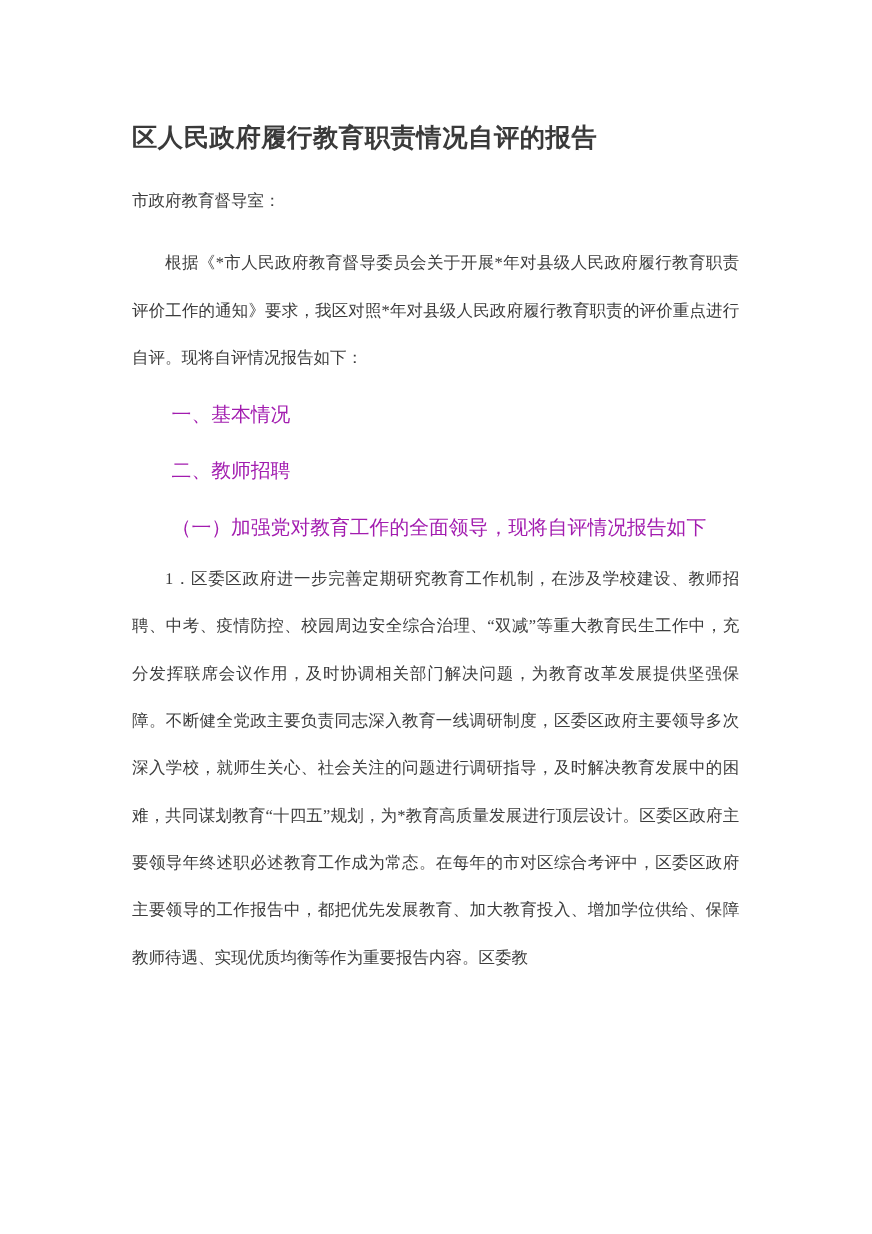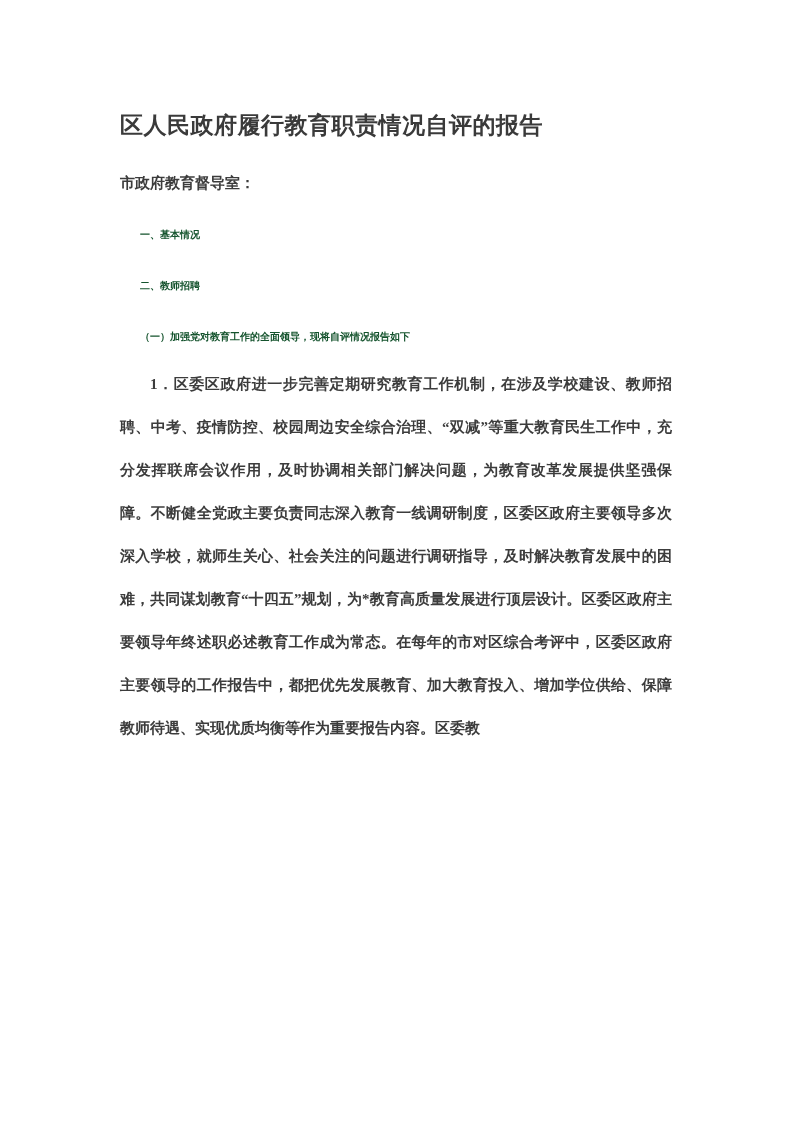"市政府教育督导室：" .bodytext { font-weight: bold -> normal }
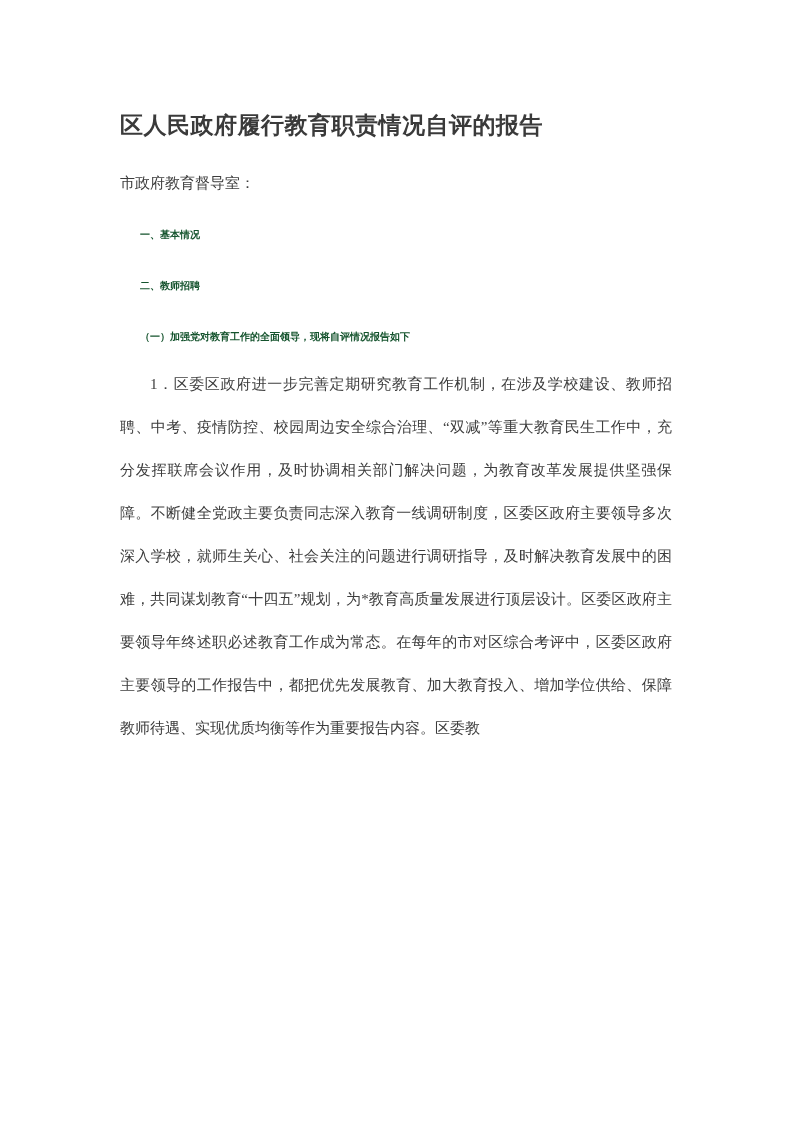"根据《*市人民政府教育督导委员会关于开展*年对县级人民政府履行教育职责评价工作的" p.bodytext { html: none -> <p>根据《*市人民政府教育督导委员会关于开展*年对县级人民政府履行教育职责评价工作的通知》要求，我区对照*年对县级人民政府履行教育职责的评价重点进行自评。现将自评情况报告如下：</p> }
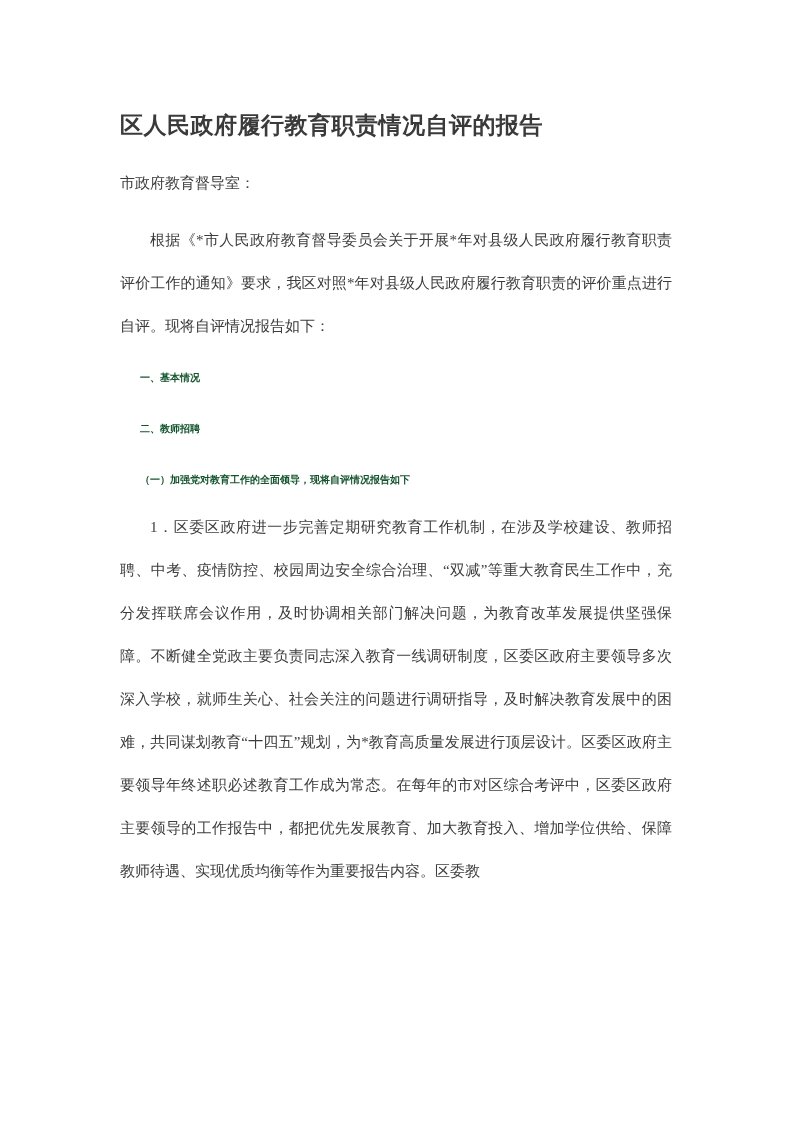"一、基本情况" .heading { color: #14532d -> #a21caf; font-size: 10px -> 18px; font-weight: bold -> normal }
